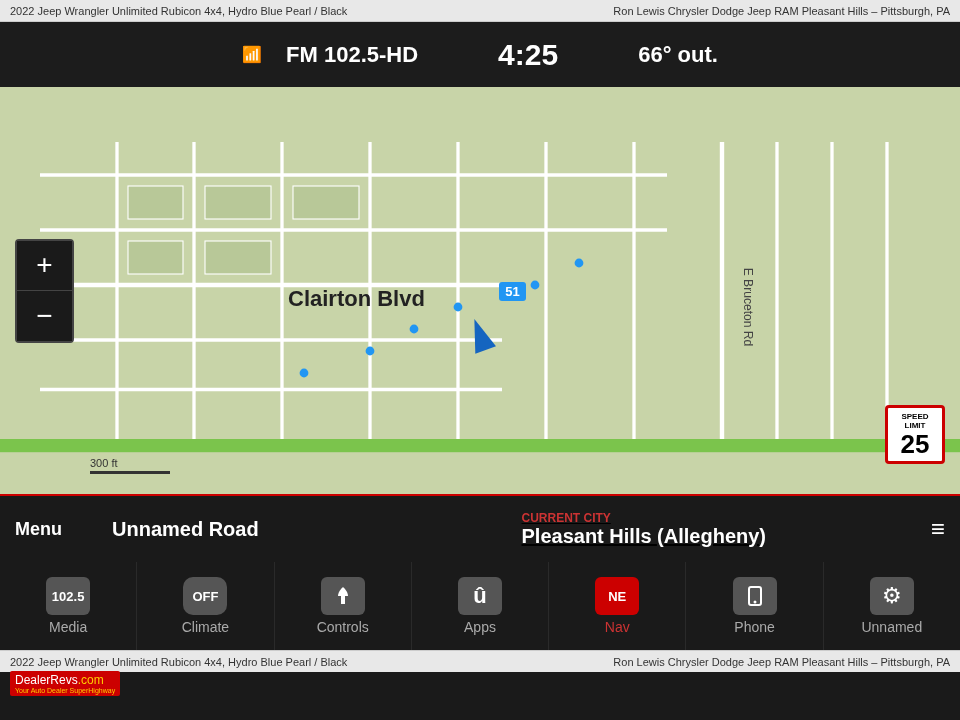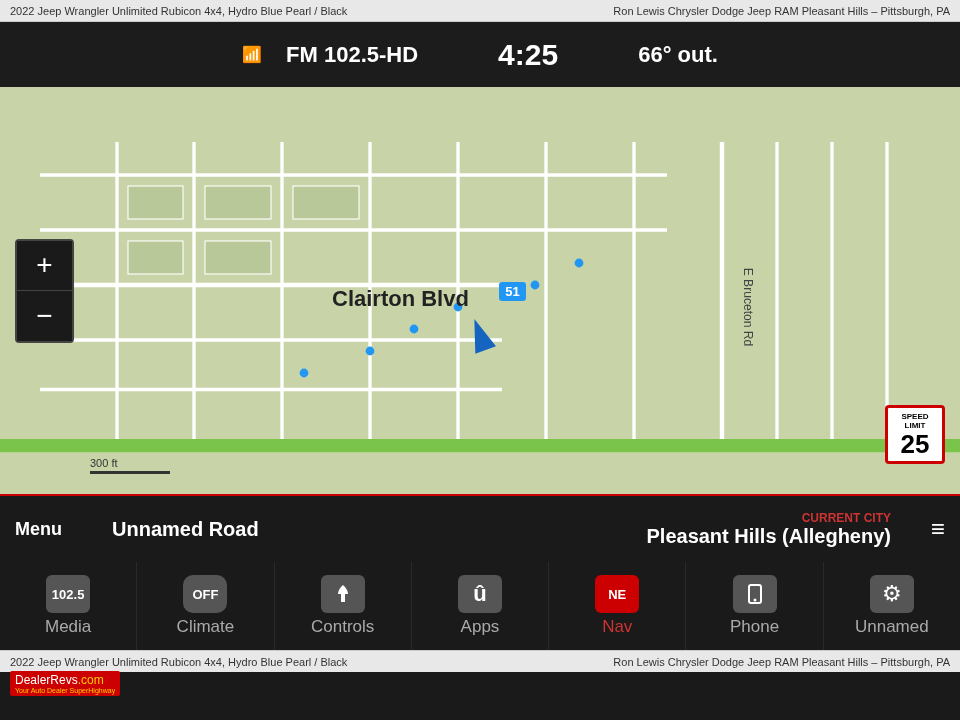"Clairton Blvd" #road-label { margin-left: 44px -> none }
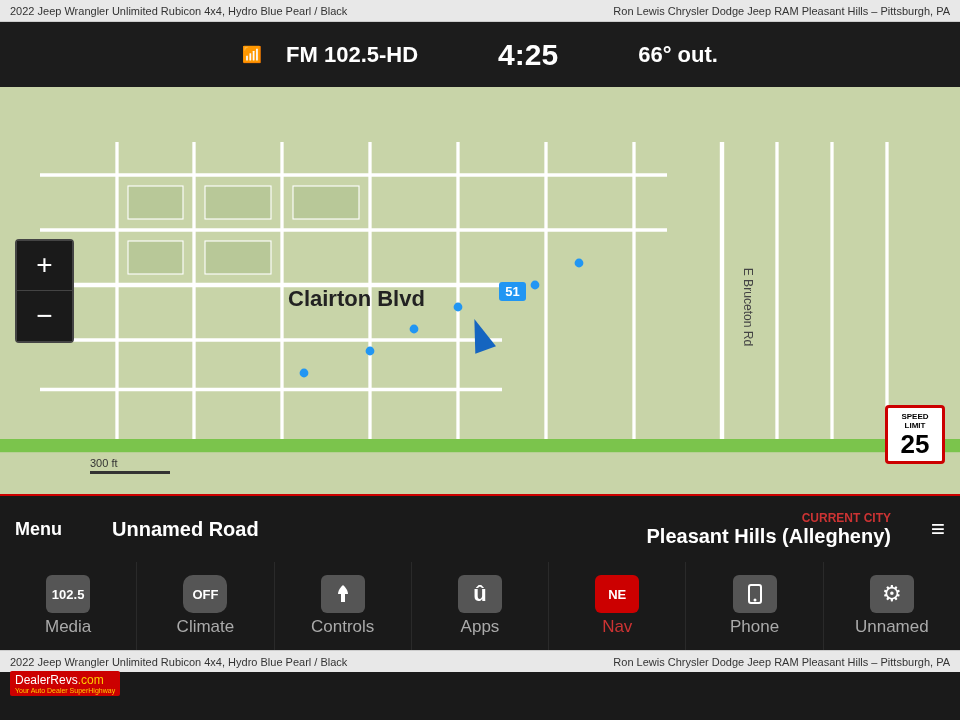"CURRENT CITY" #city-info { text-align: right -> left; text-decoration: none -> underline }
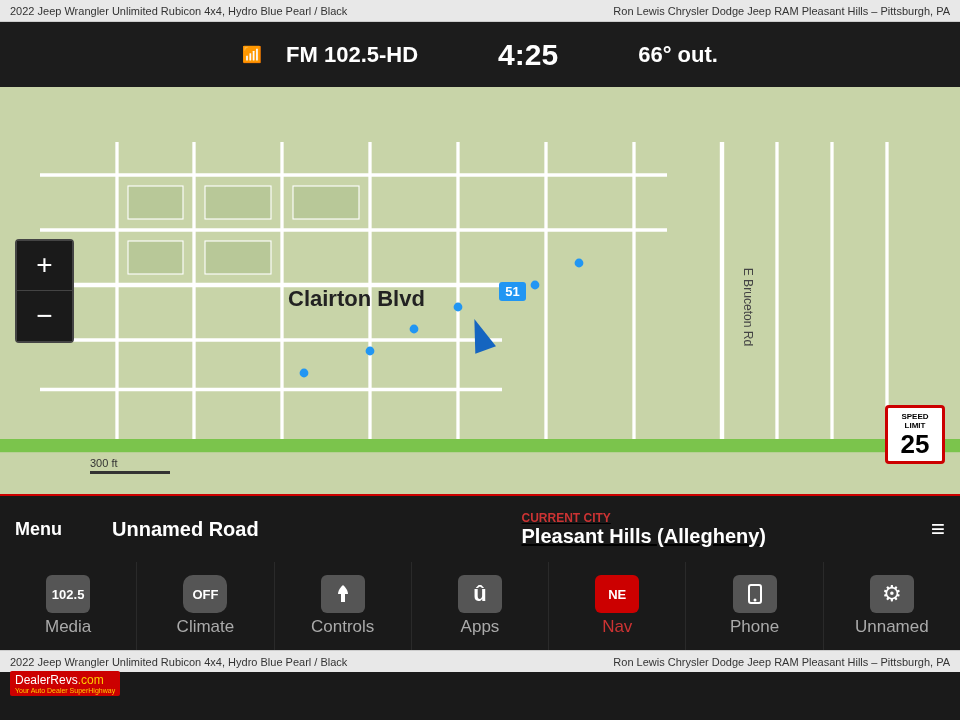"Media" .nav-btn-label { font-size: 17px -> 14px }
